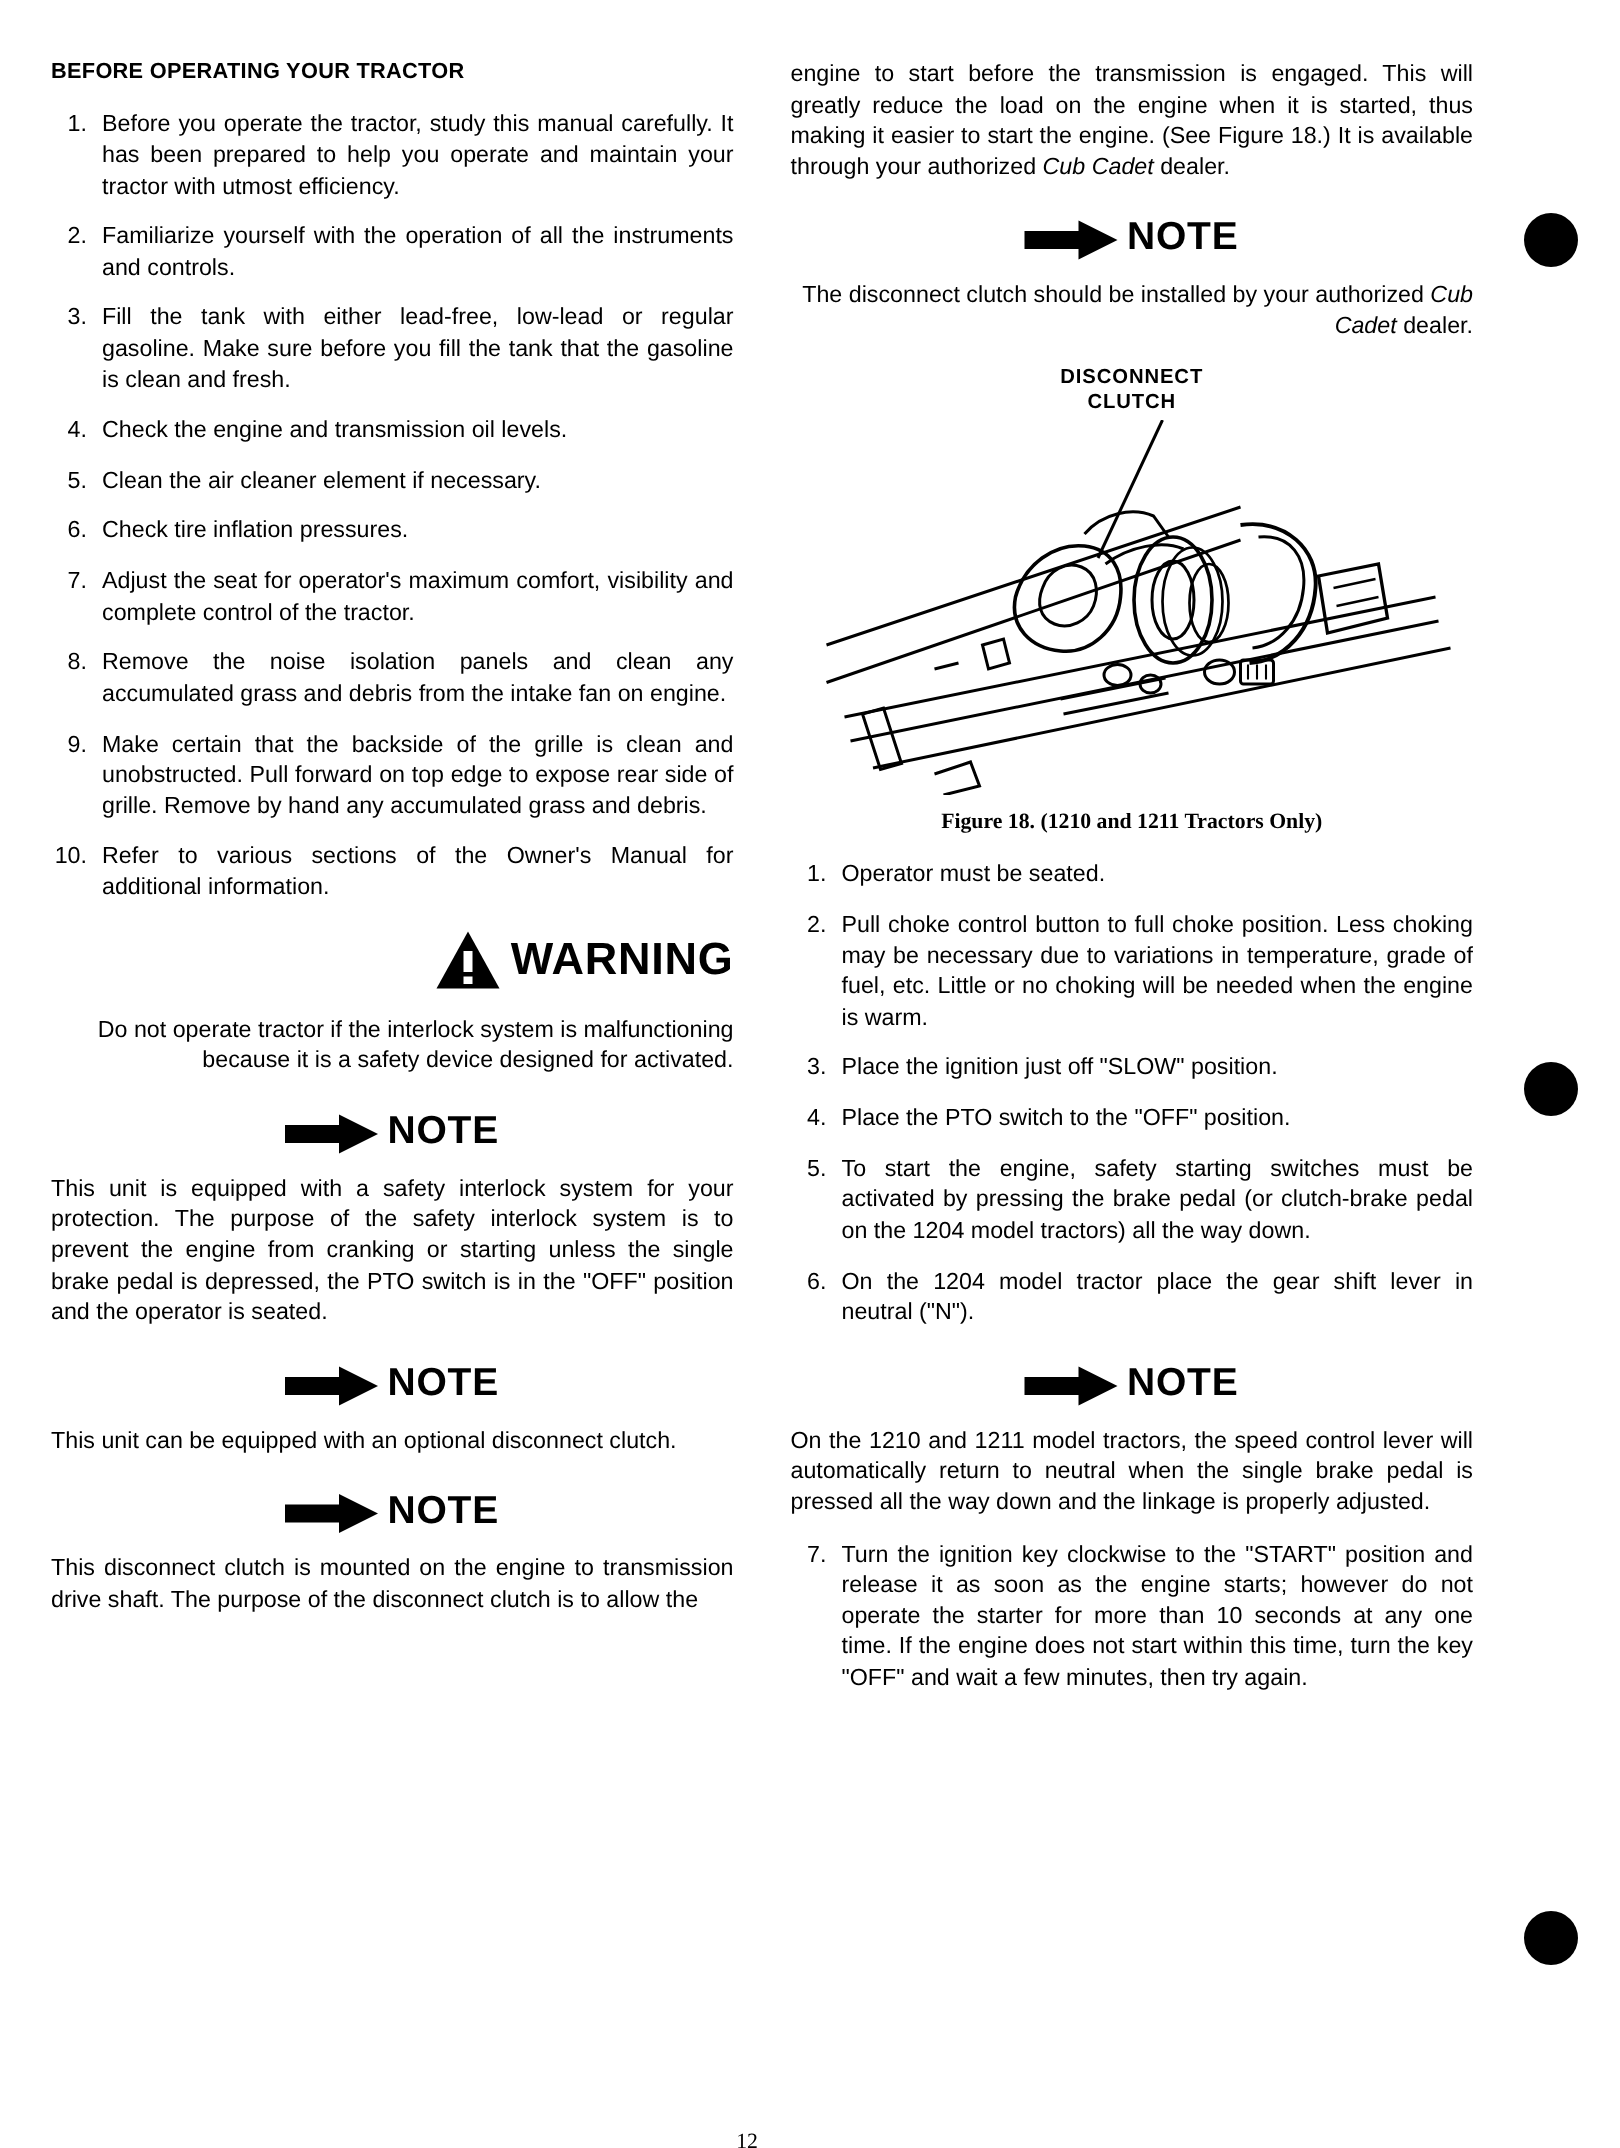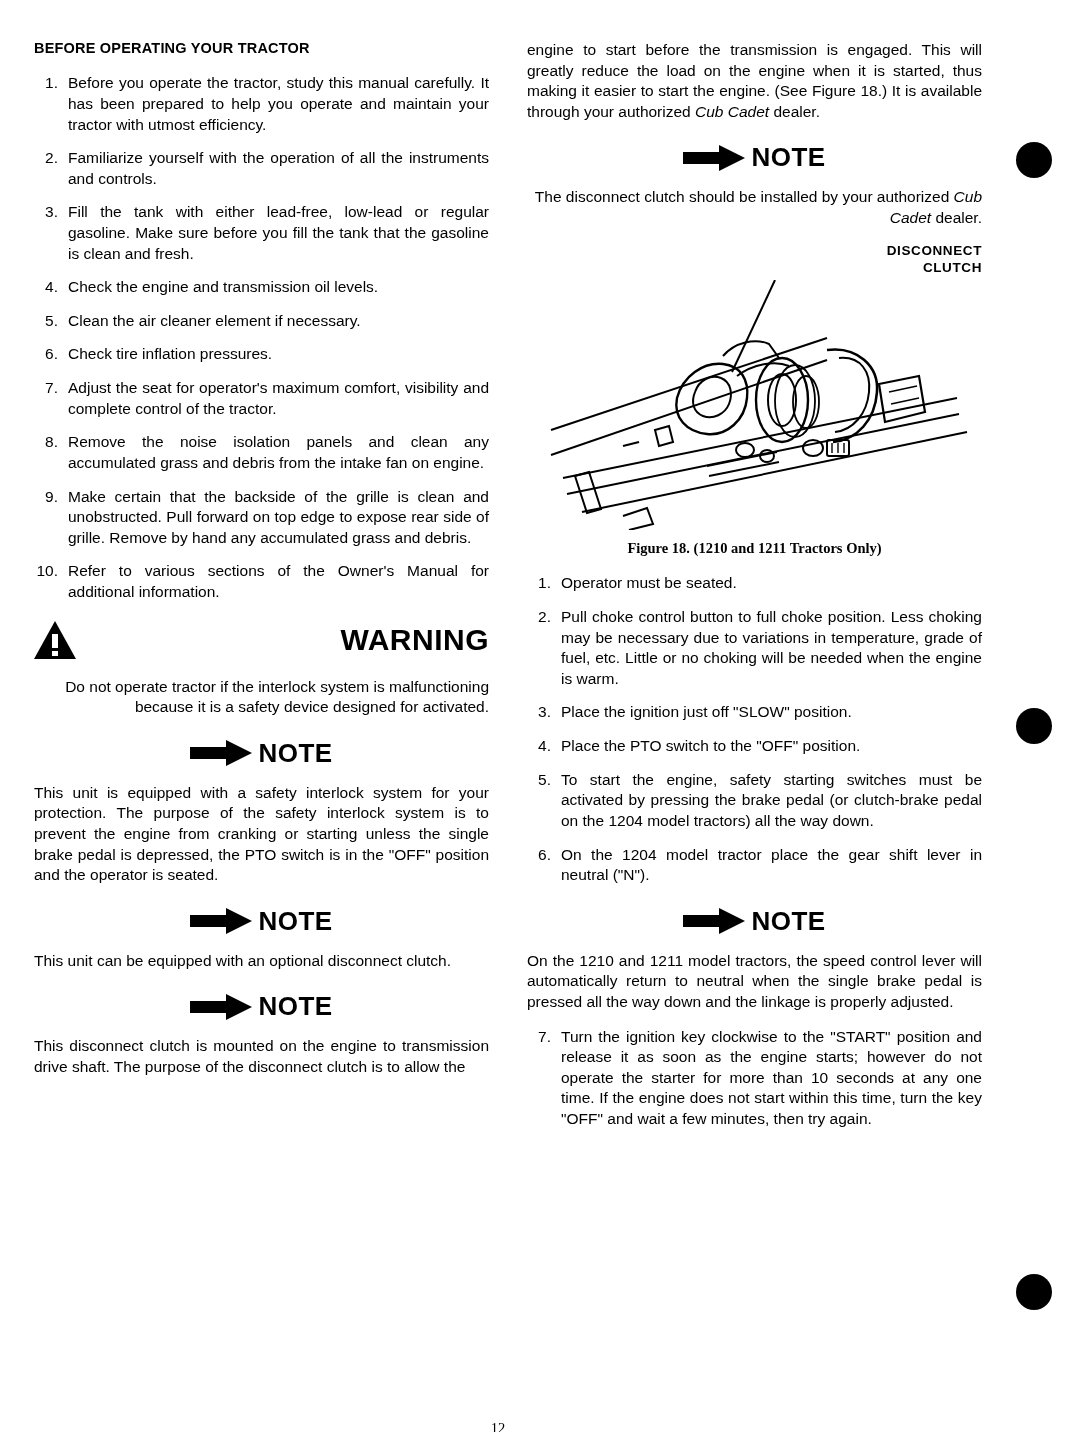"NOTE" .note-header { align-items: center -> flex-end }
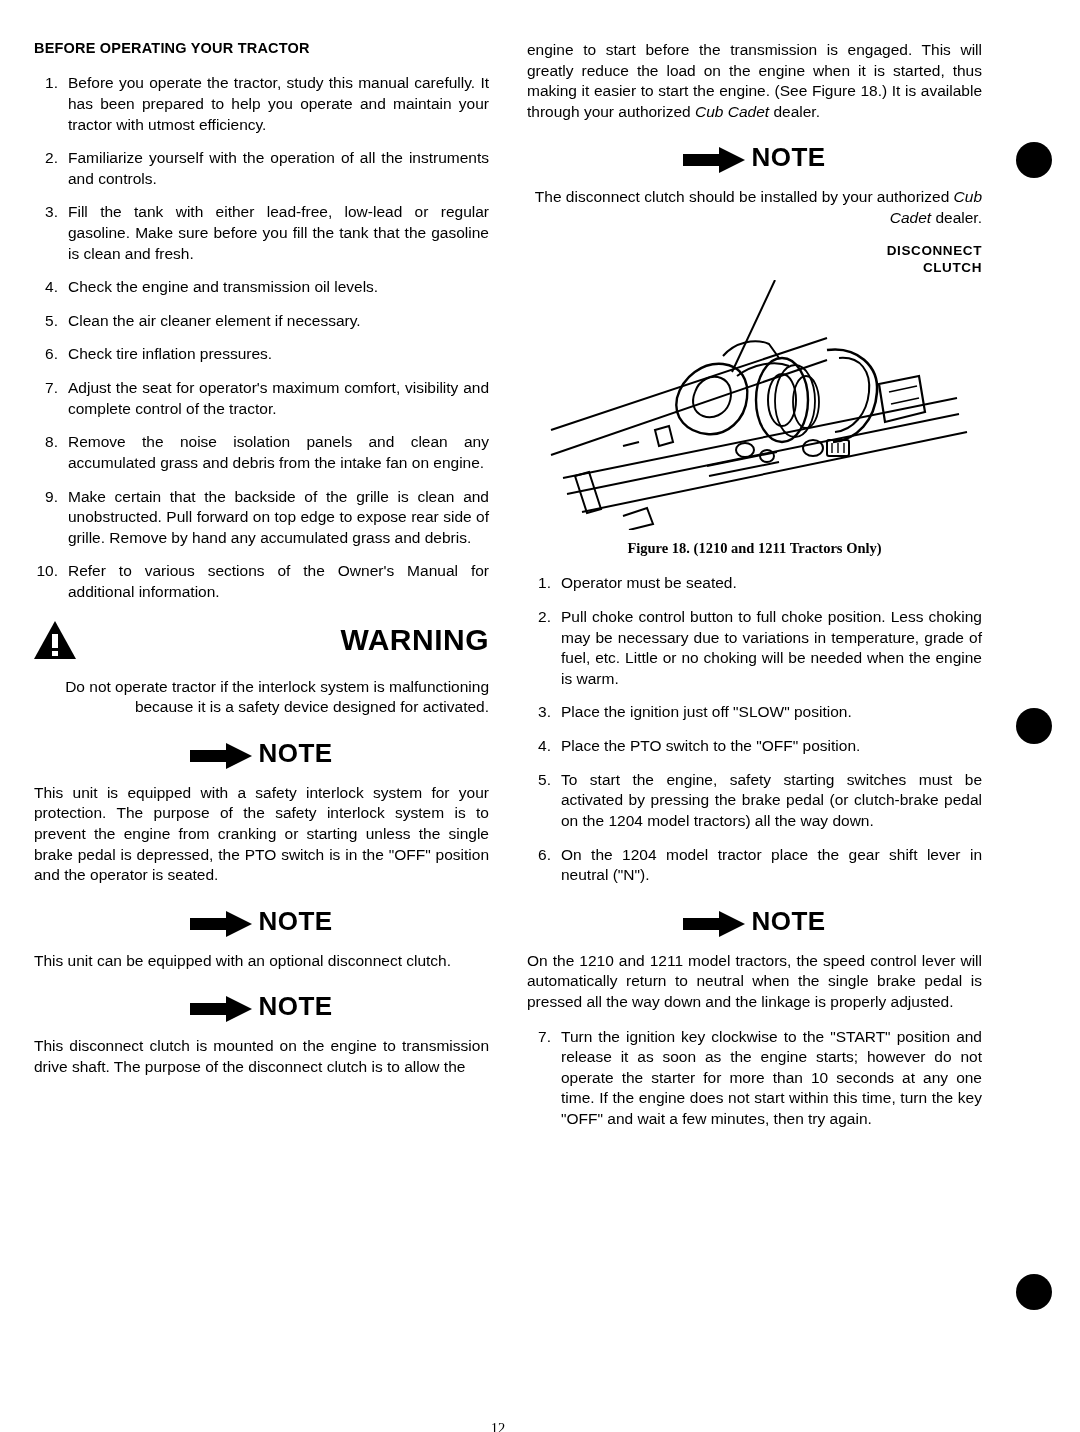"DISCONNECT" .fig-label { text-align: right -> center }
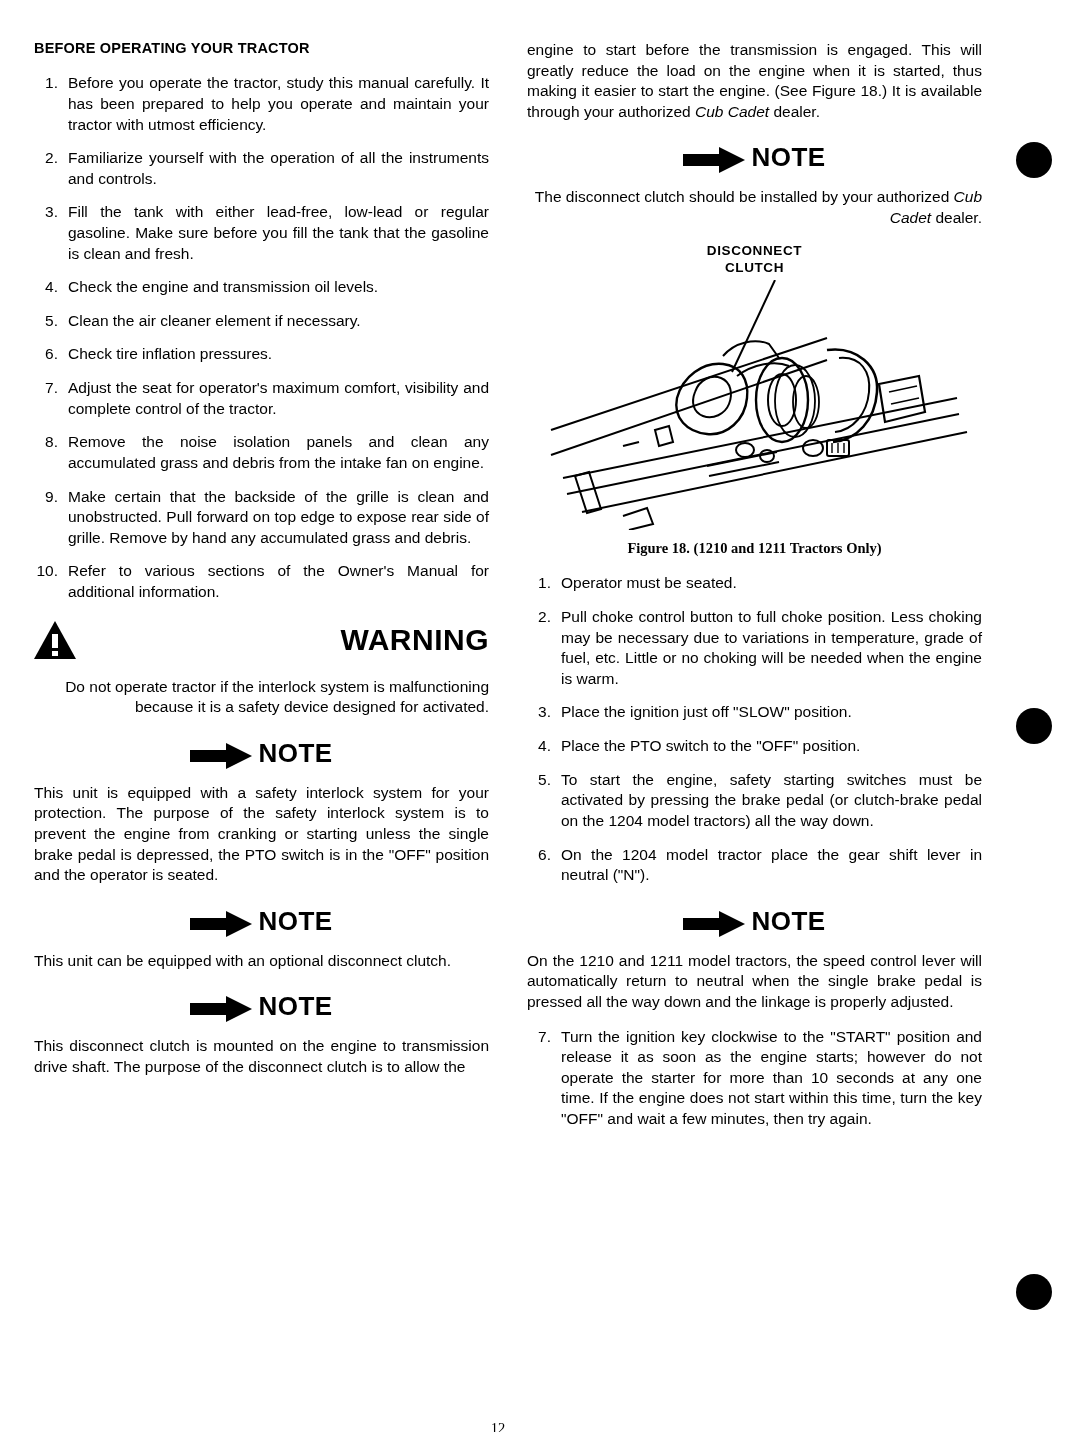"WARNING" .warn-header { justify-content: space-between -> flex-end }
